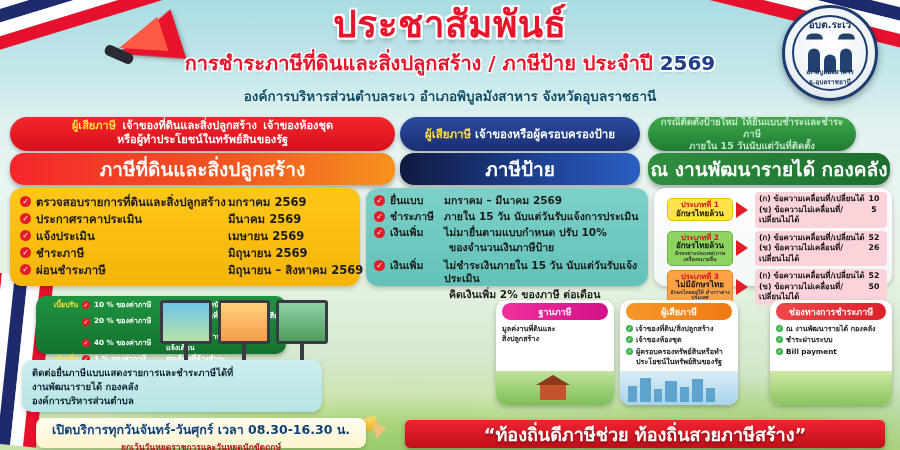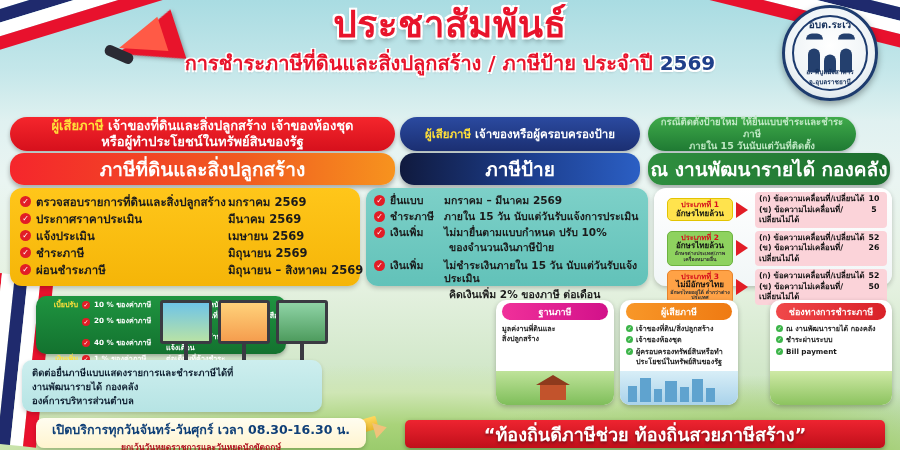"องค์การบริหารส่วนตำบลระเว" div.hdr-org { html: none -> <div>องค์การบริหารส่วนตำบลระเว อำเภอพิบูลมังสาหาร จังหวัดอุบลราชธานี</div> }
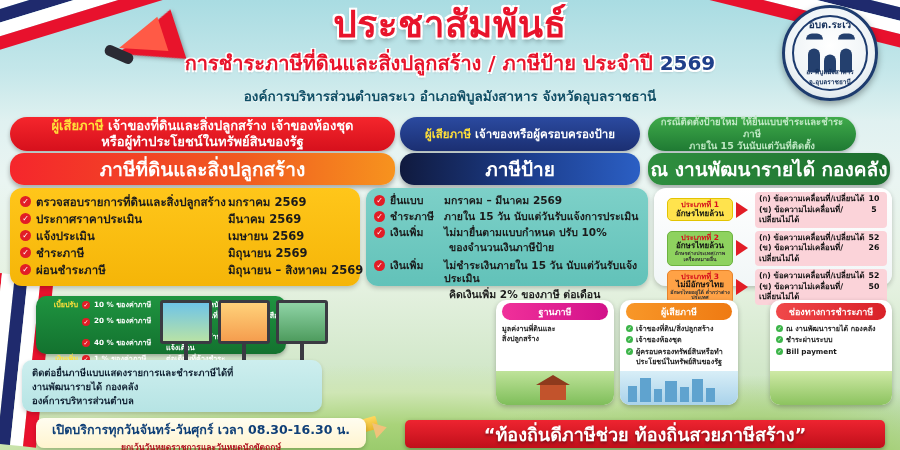"ผู้เสียภาษี เจ้าของที่ดินและสิ่งปลูกสร้าง" .who-red { font-family: none -> Liberation Mono, monospace; font-size: 13px -> 11px }
